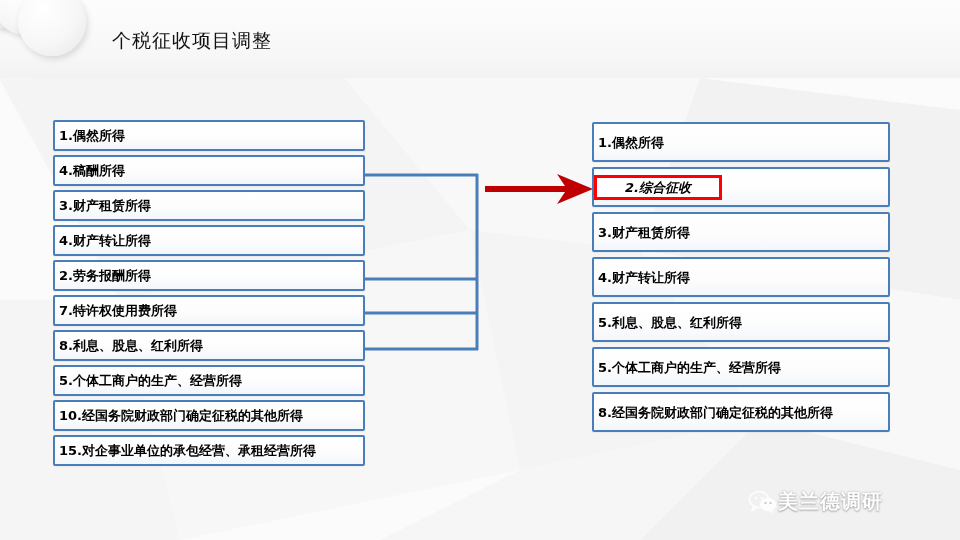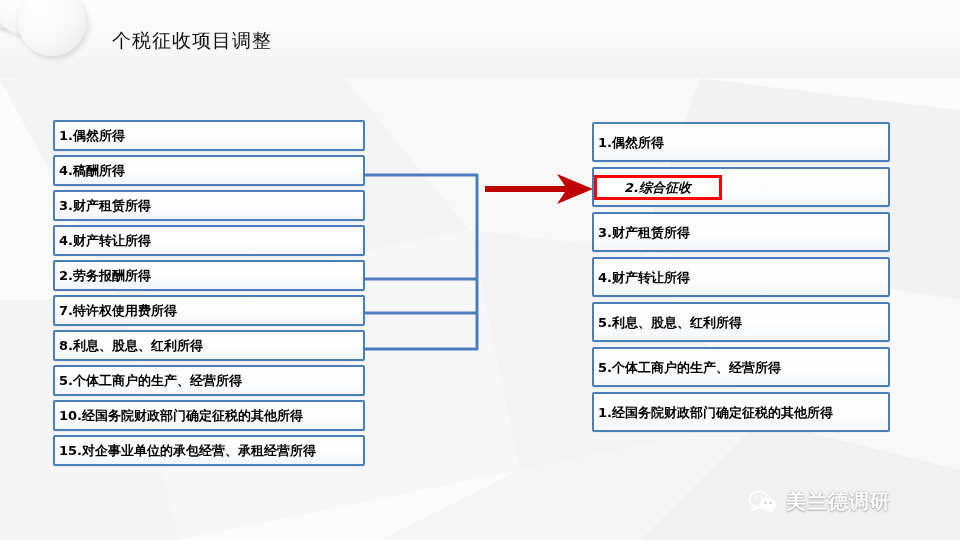"1.经国务院财政部门确定征税的其他所得" span.label { text: 1 -> 8 }
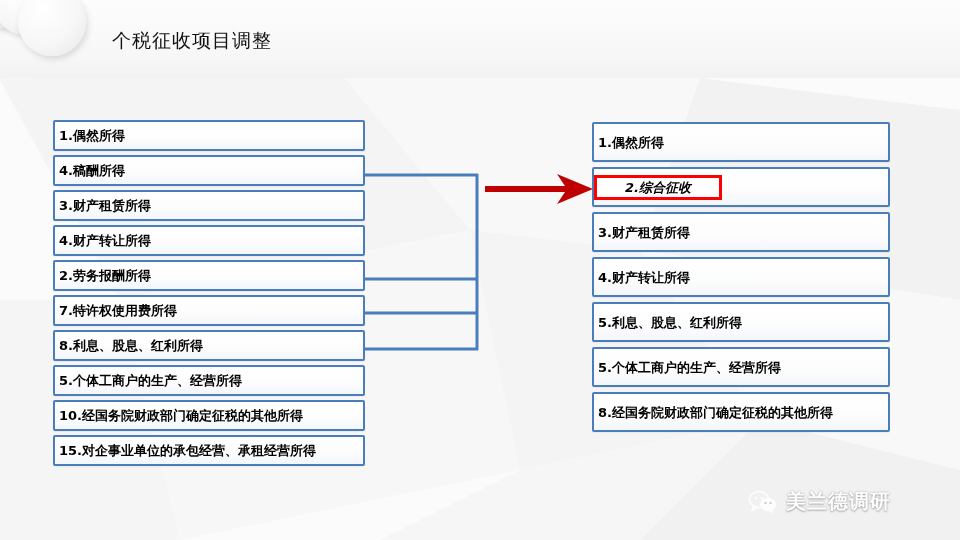"美兰德调研" .watermark { gap: 8px -> none }
